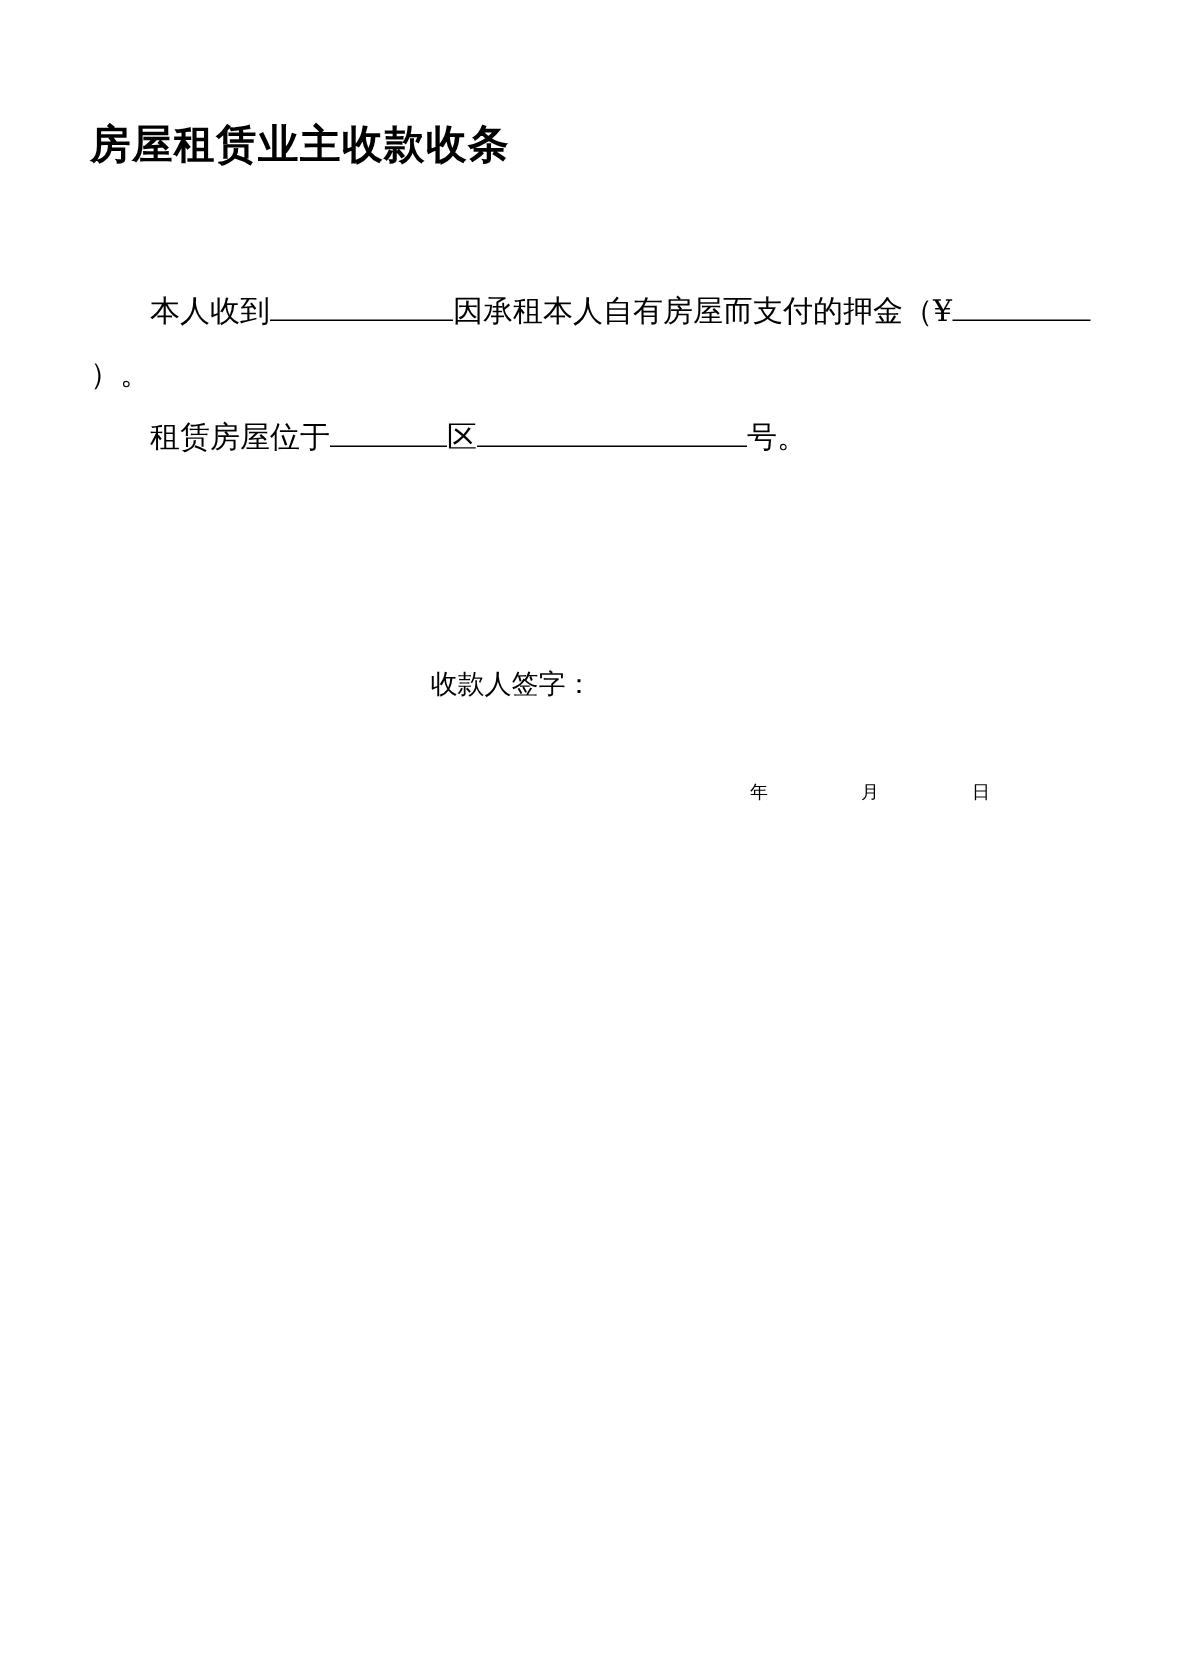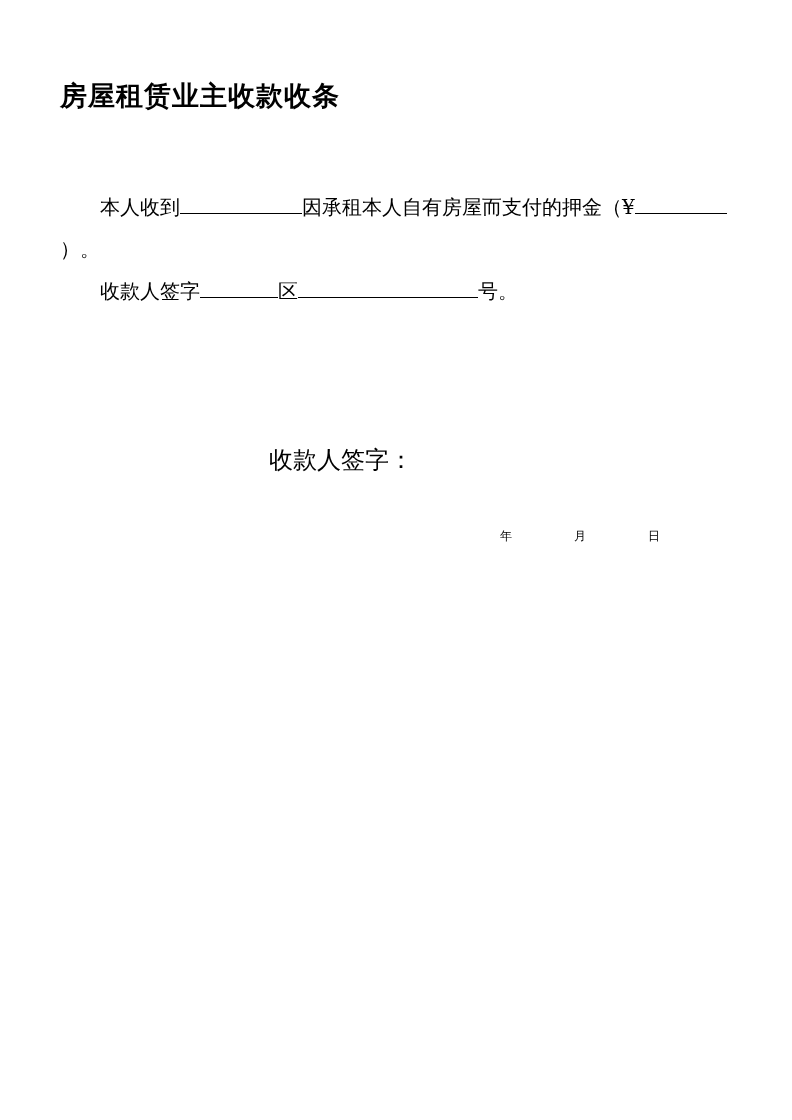"收款人签字" span { text: 收款人签字 -> 租赁房屋位于 }
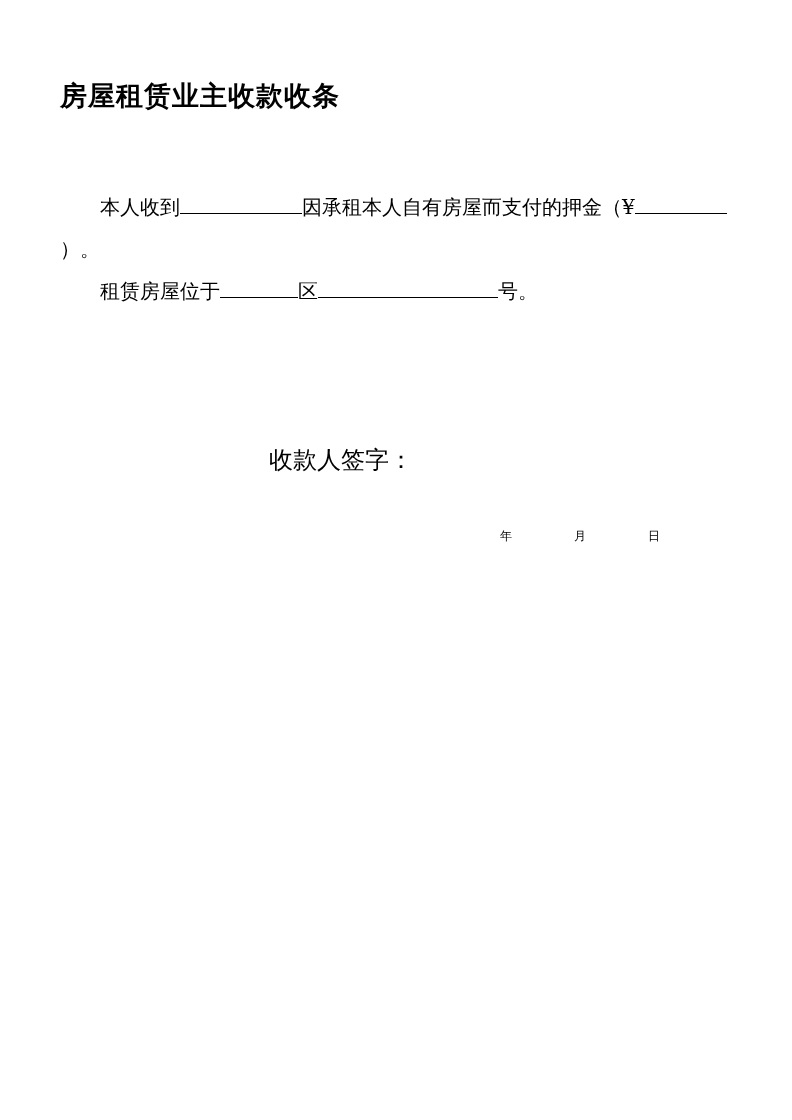"收款人签字：" .sign-line { font-size: 24px -> 18px }
